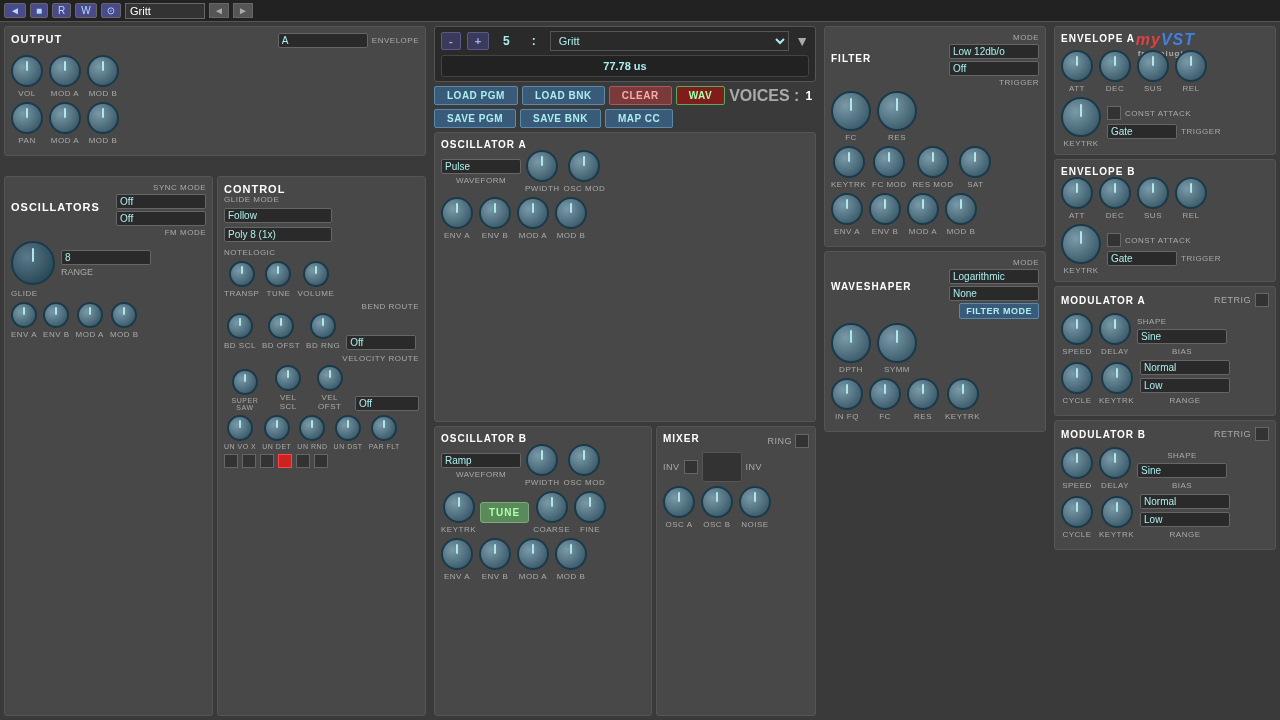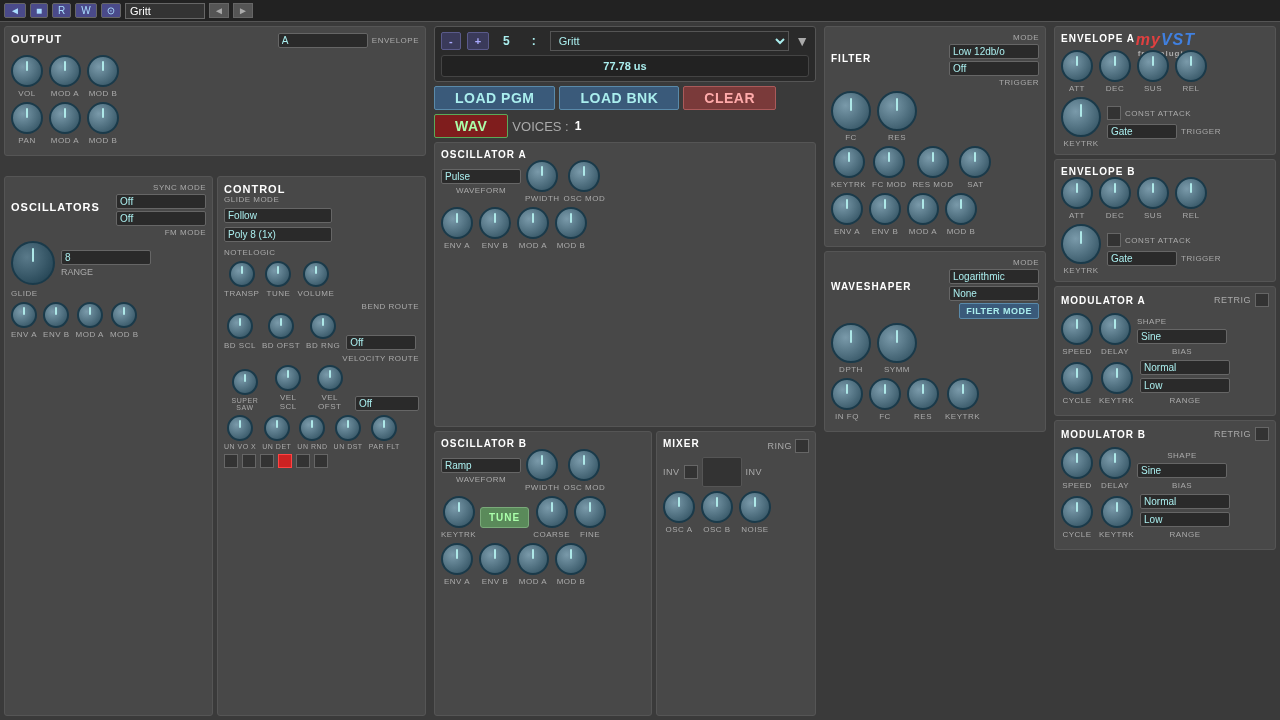"LOAD PGM" .btn { font-size: 14px -> 10px; padding: 3px 20px -> 3px 12px }
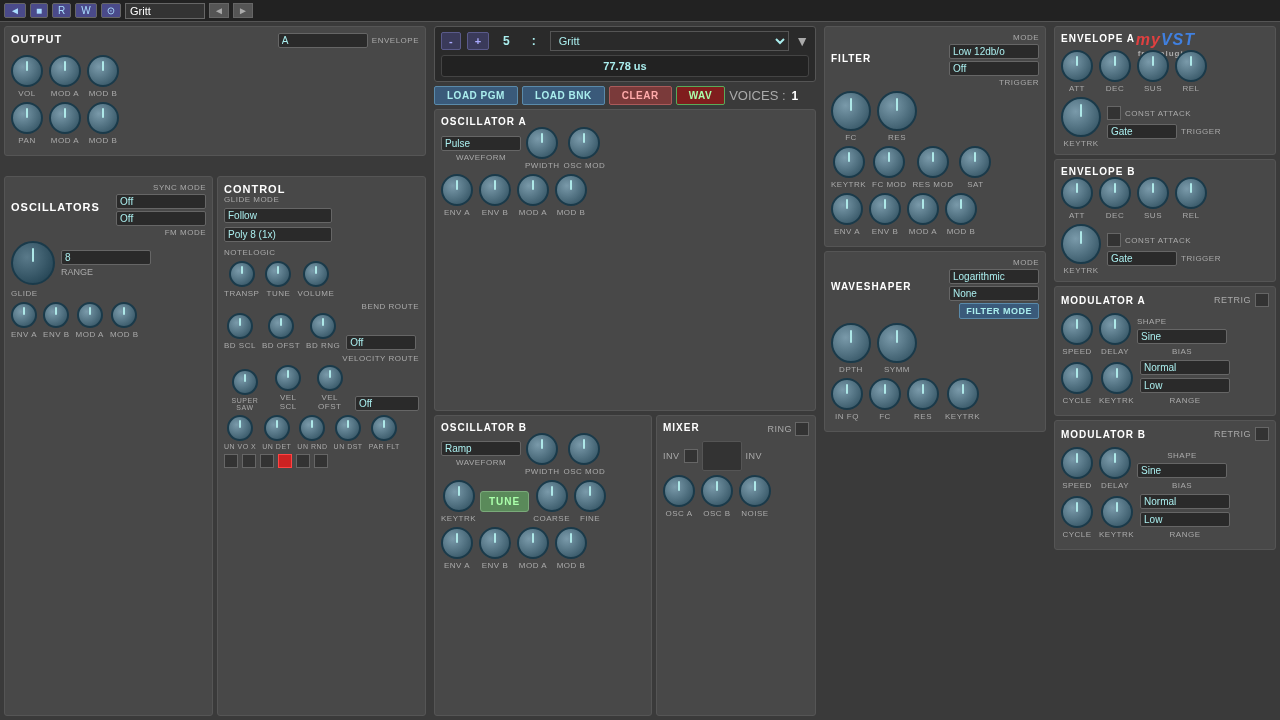"VOICES :" .voices-label { font-size: 13px -> 16px; font-weight: normal -> bold }
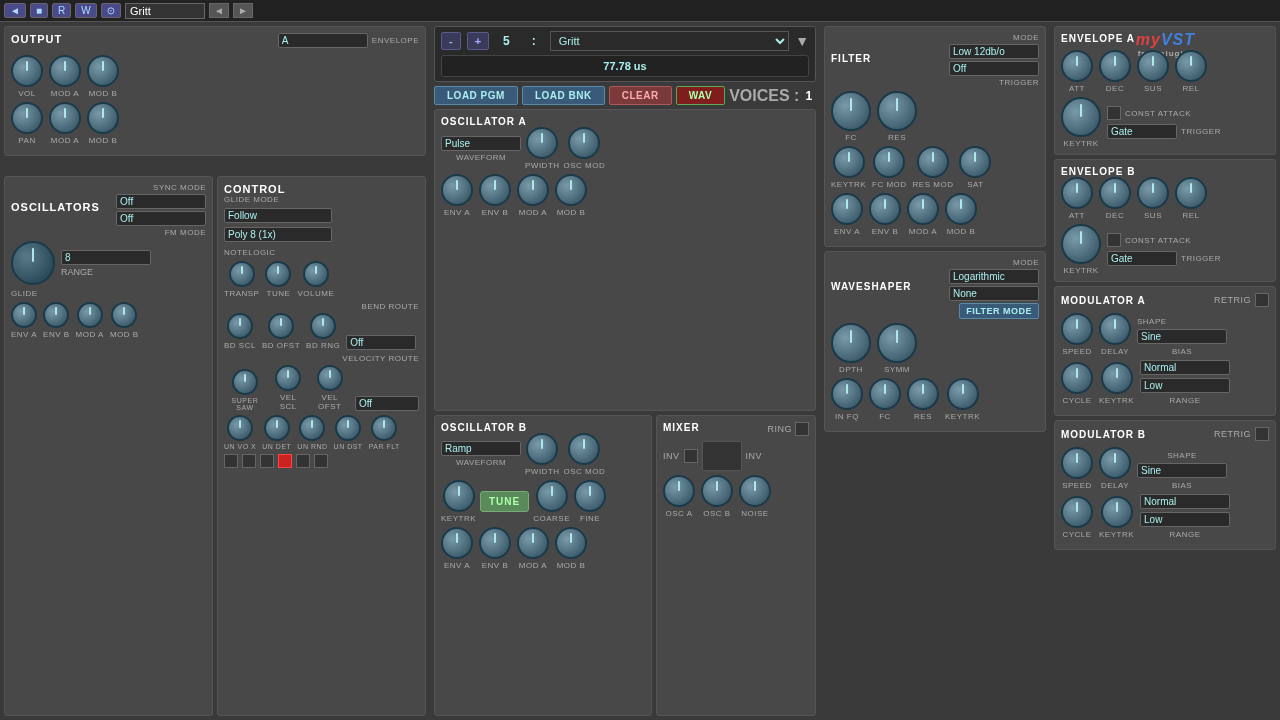"SAVE PGM" div.row { html: none -> <div> <button>SAVE PGM</button> <button>SAVE BNK</button> <button>MAP CC</button> </div> }
